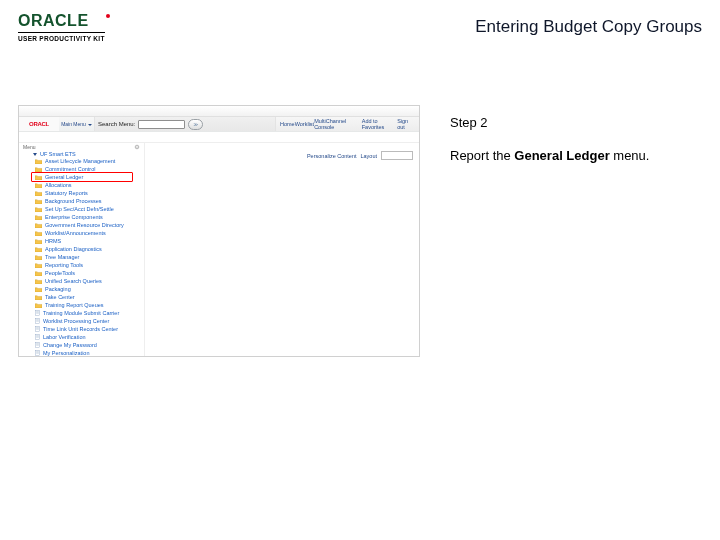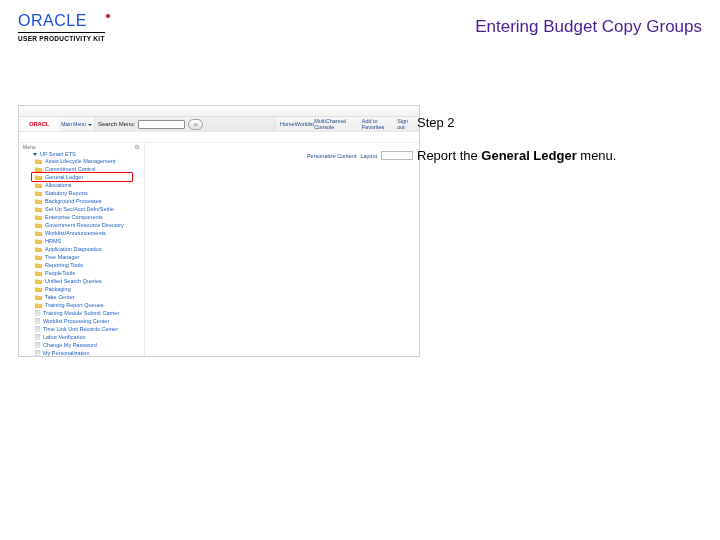"ORACLE" .logo-line1 { color: #1d4ed8 -> #14532d; font-weight: 400 -> 700 }
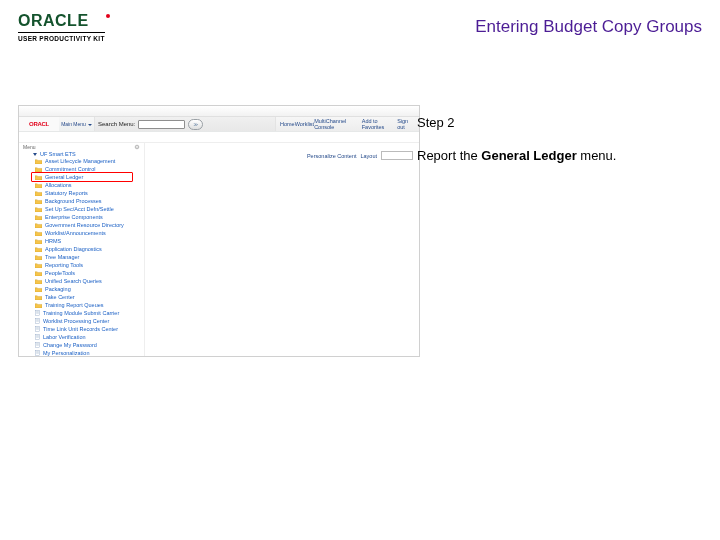"Entering Budget Copy Groups" .header-title { color: #4c1d95 -> #0f172a }
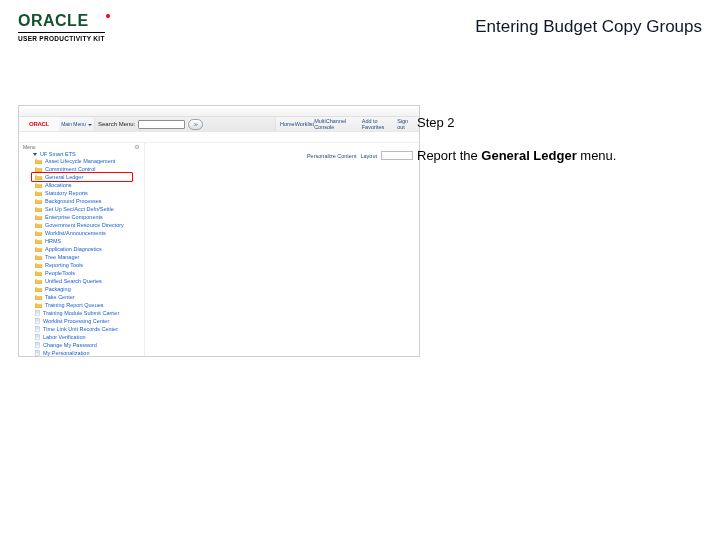"Step 2" .instruct { left: 417px -> 450px }
